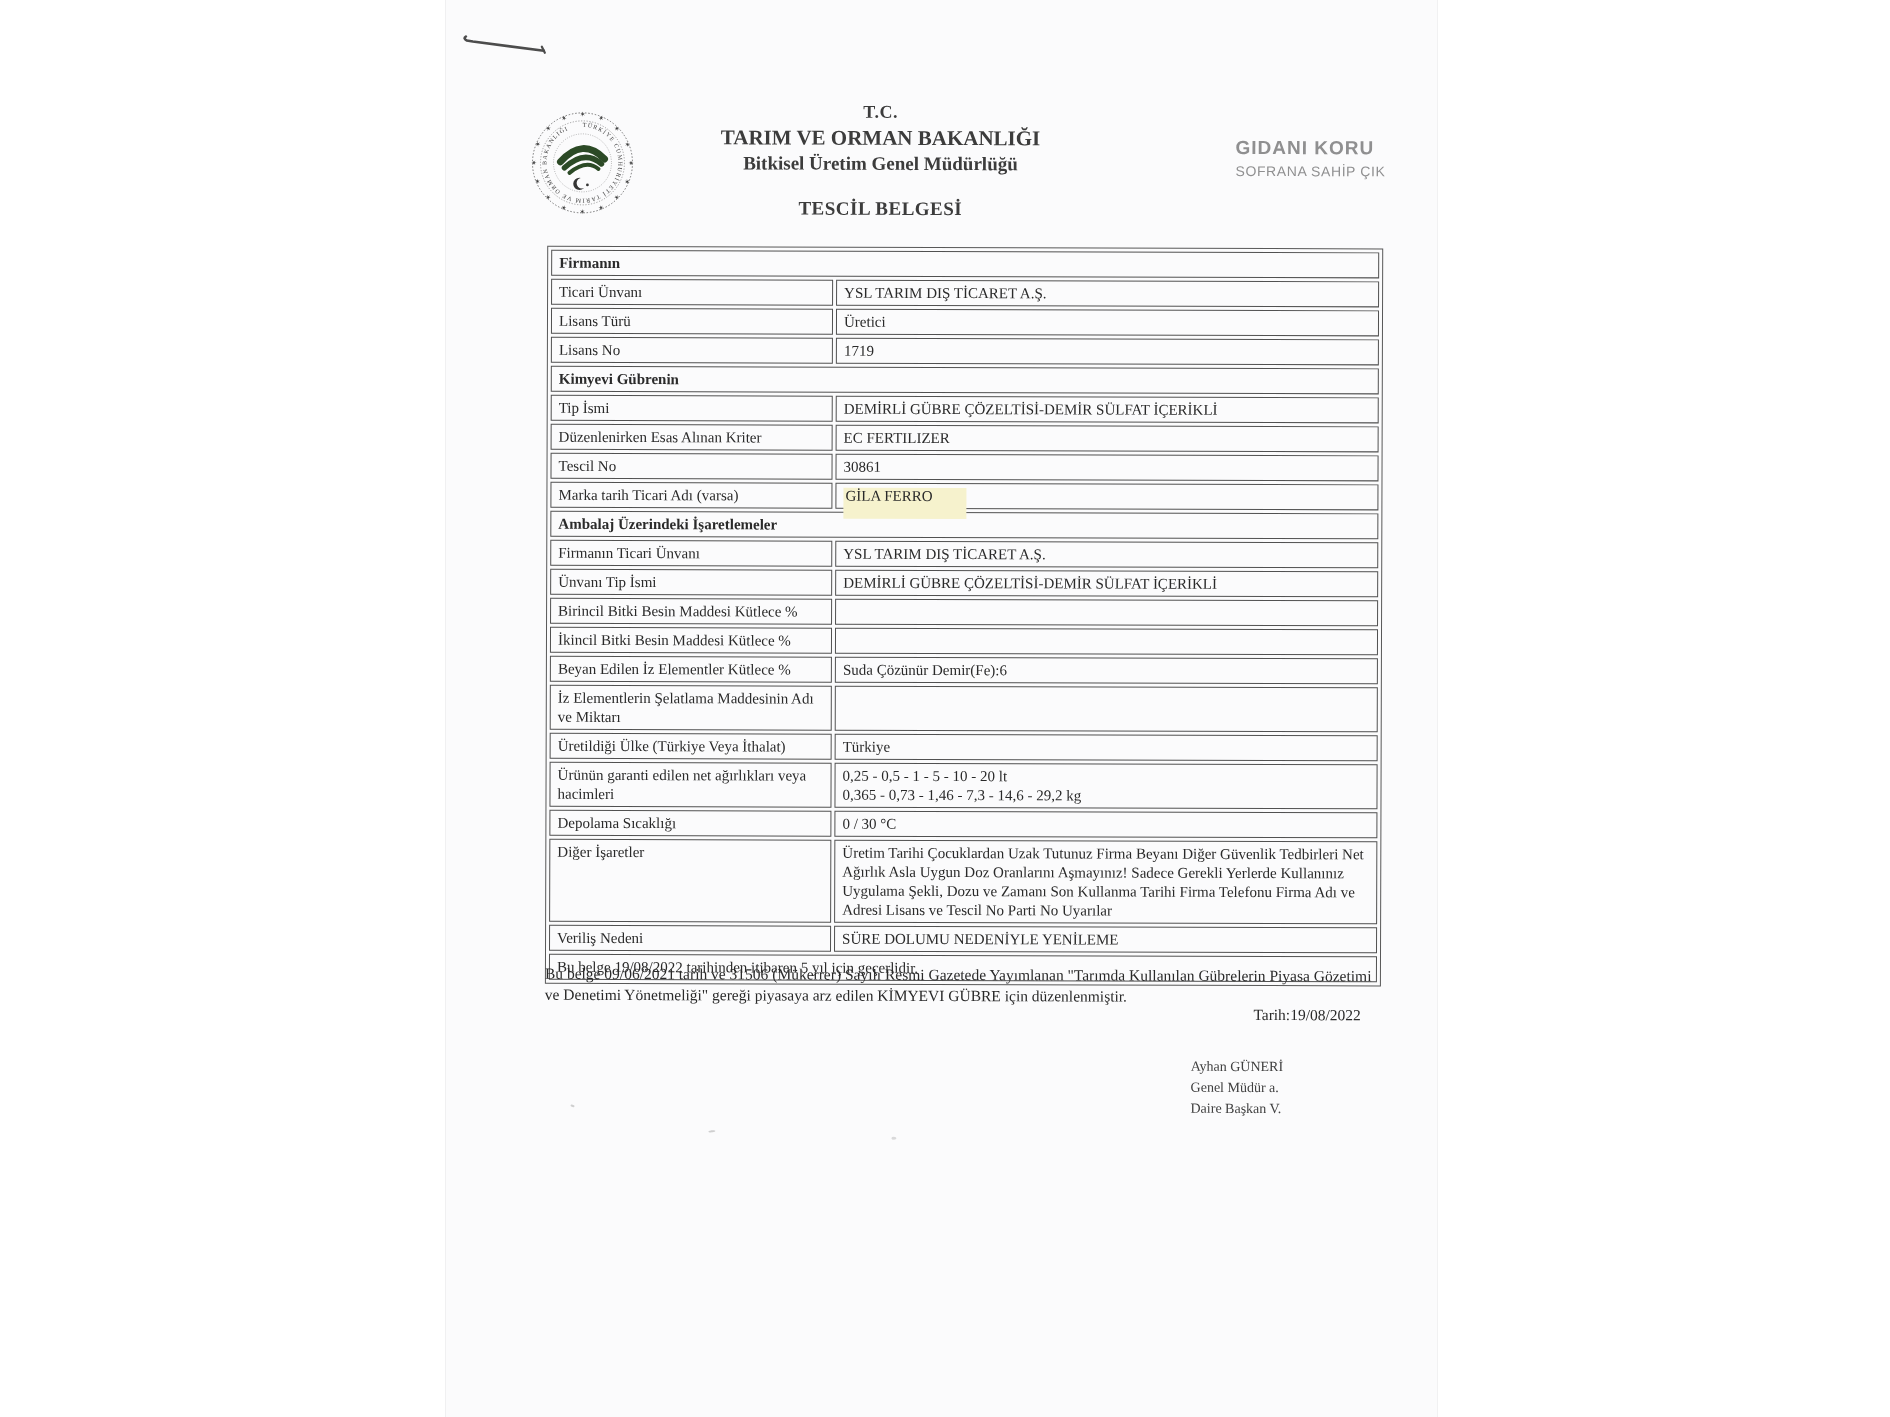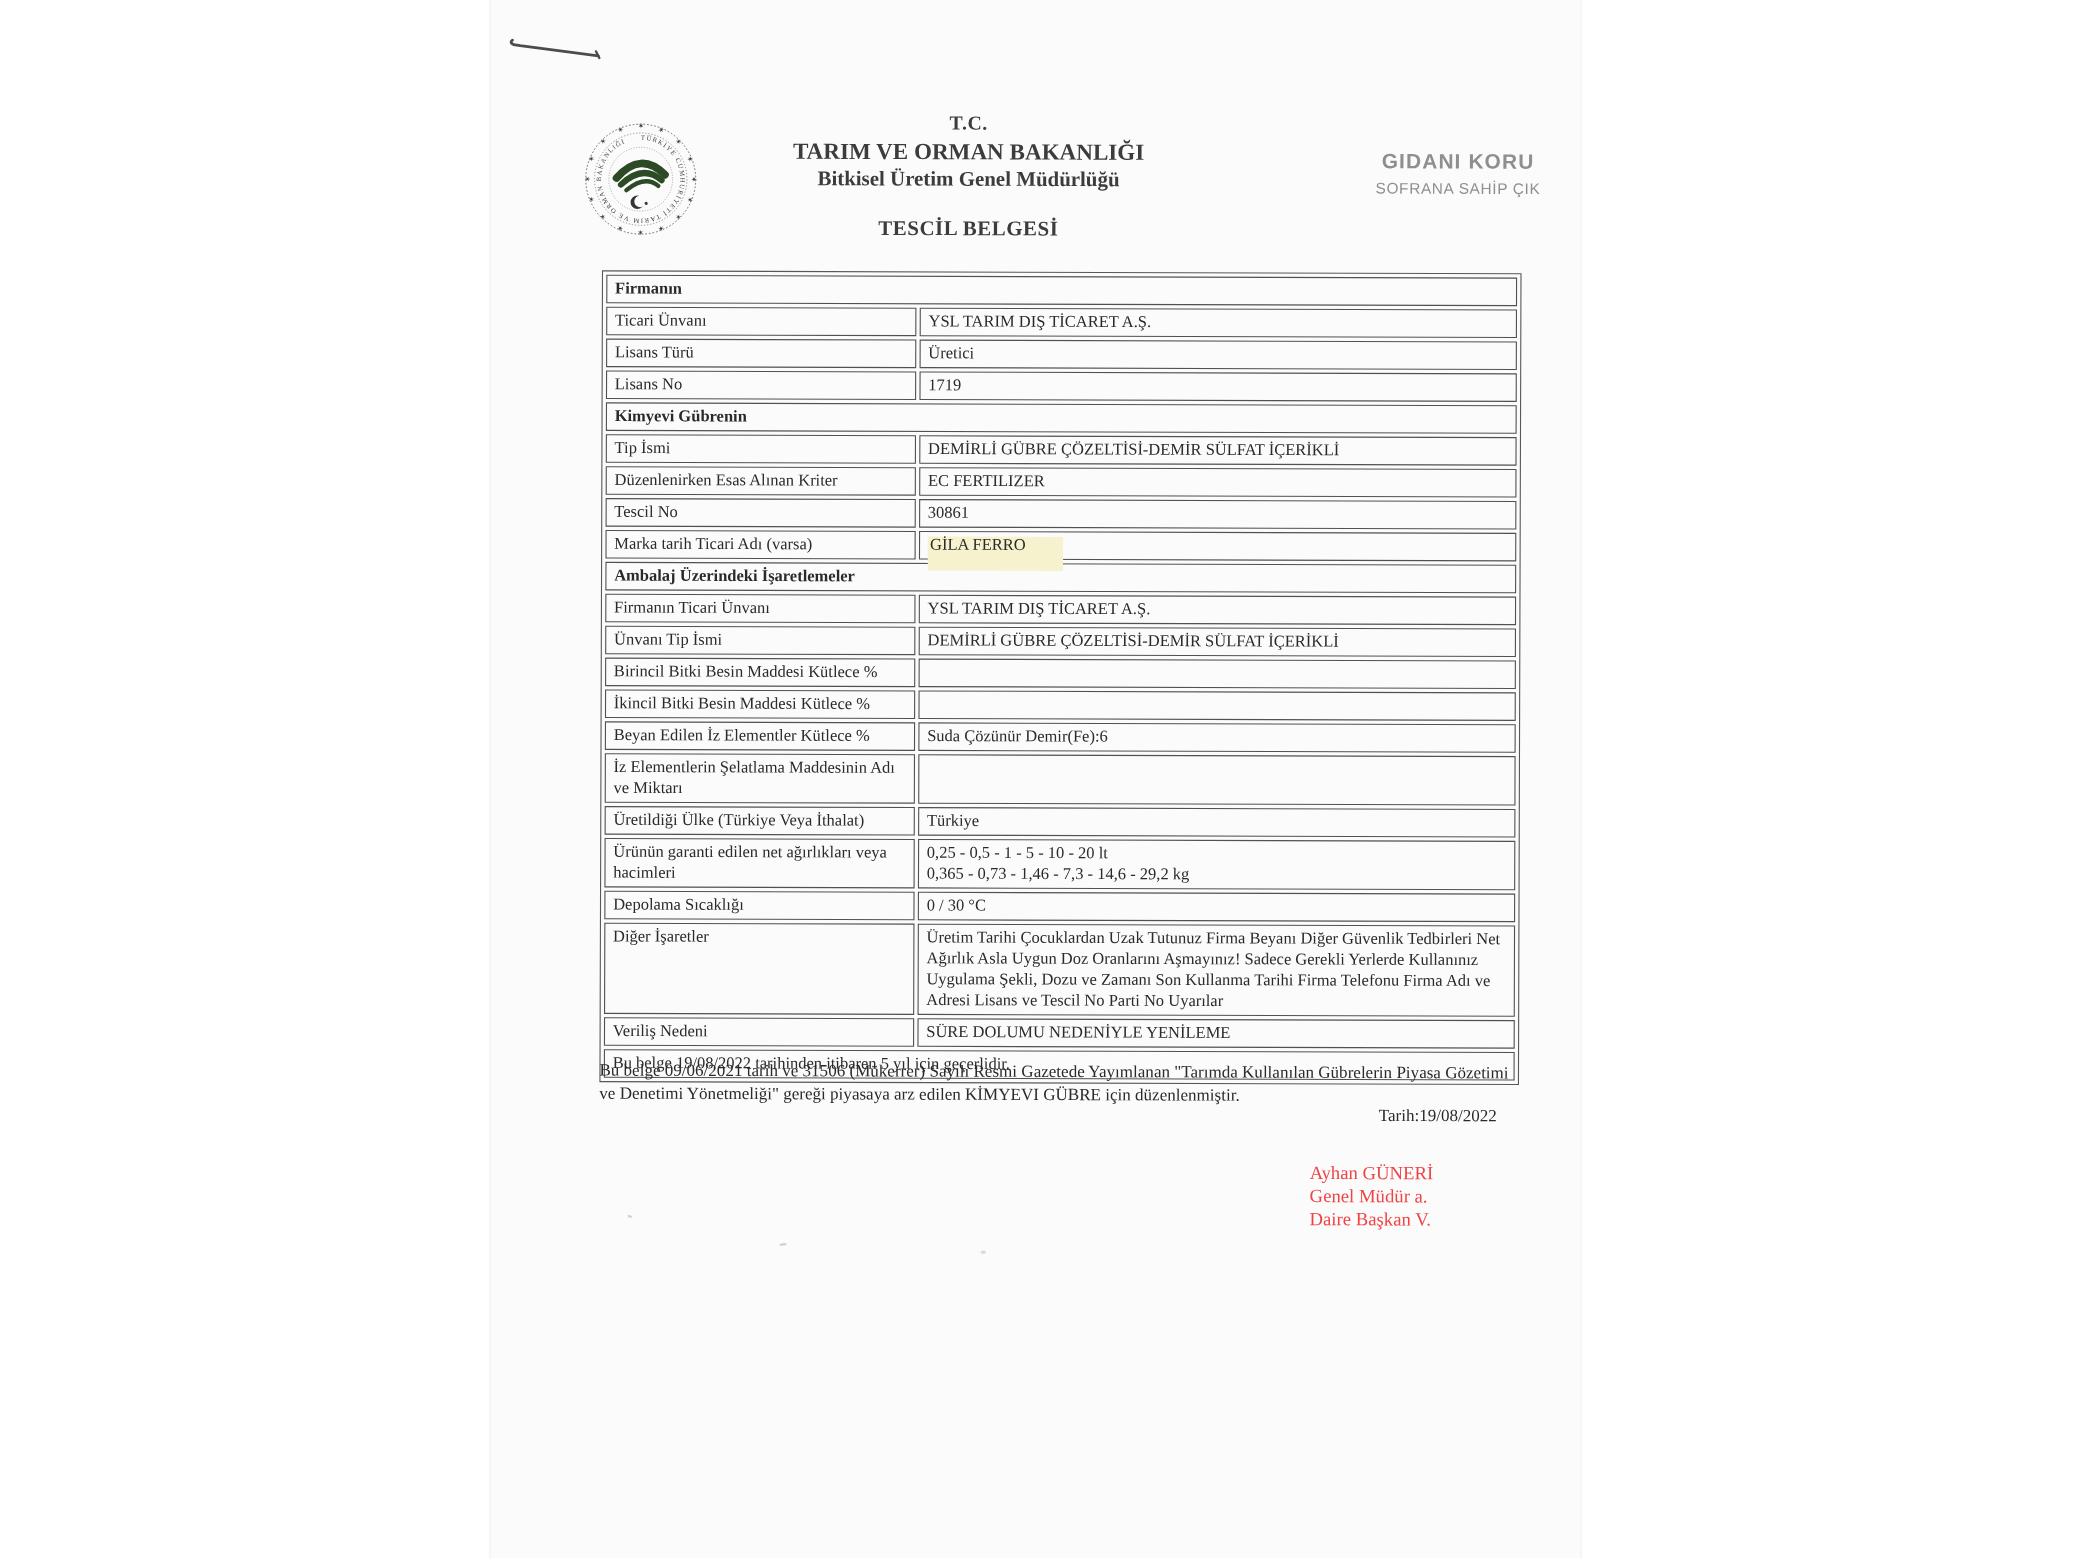"GIDANI KORU" .gida-logo { text-align: center -> none }
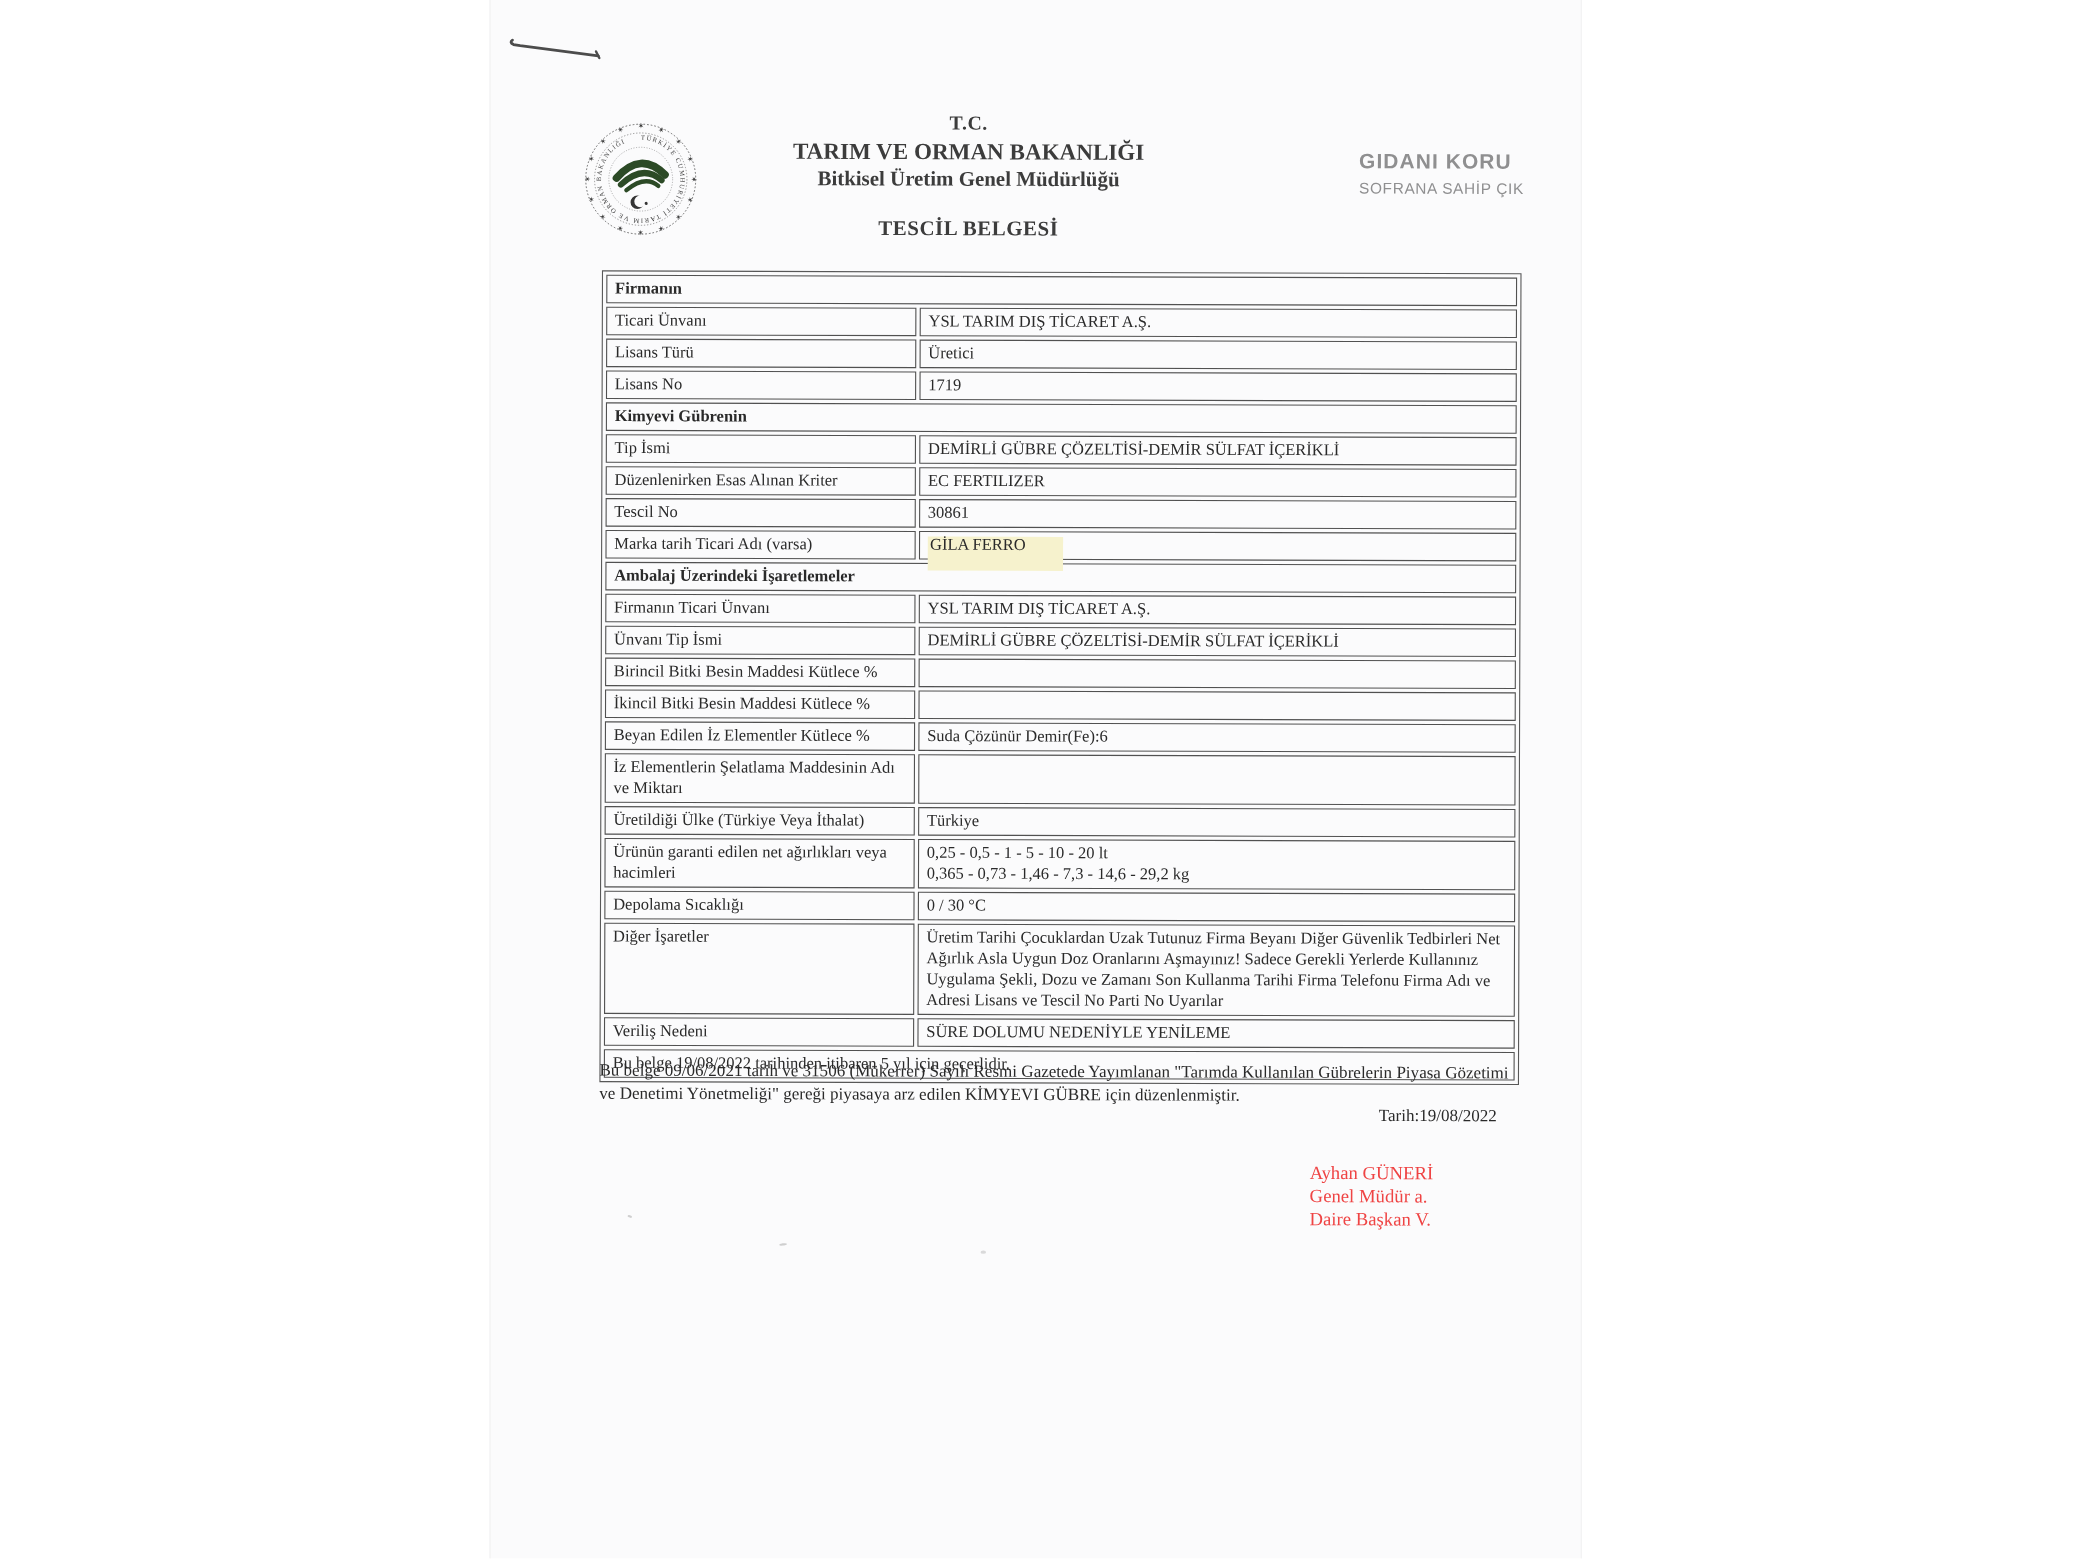"Ayhan GÜNERİ" .signature { color: #ef4444 -> #404040; font-size: 17px -> 14px }
